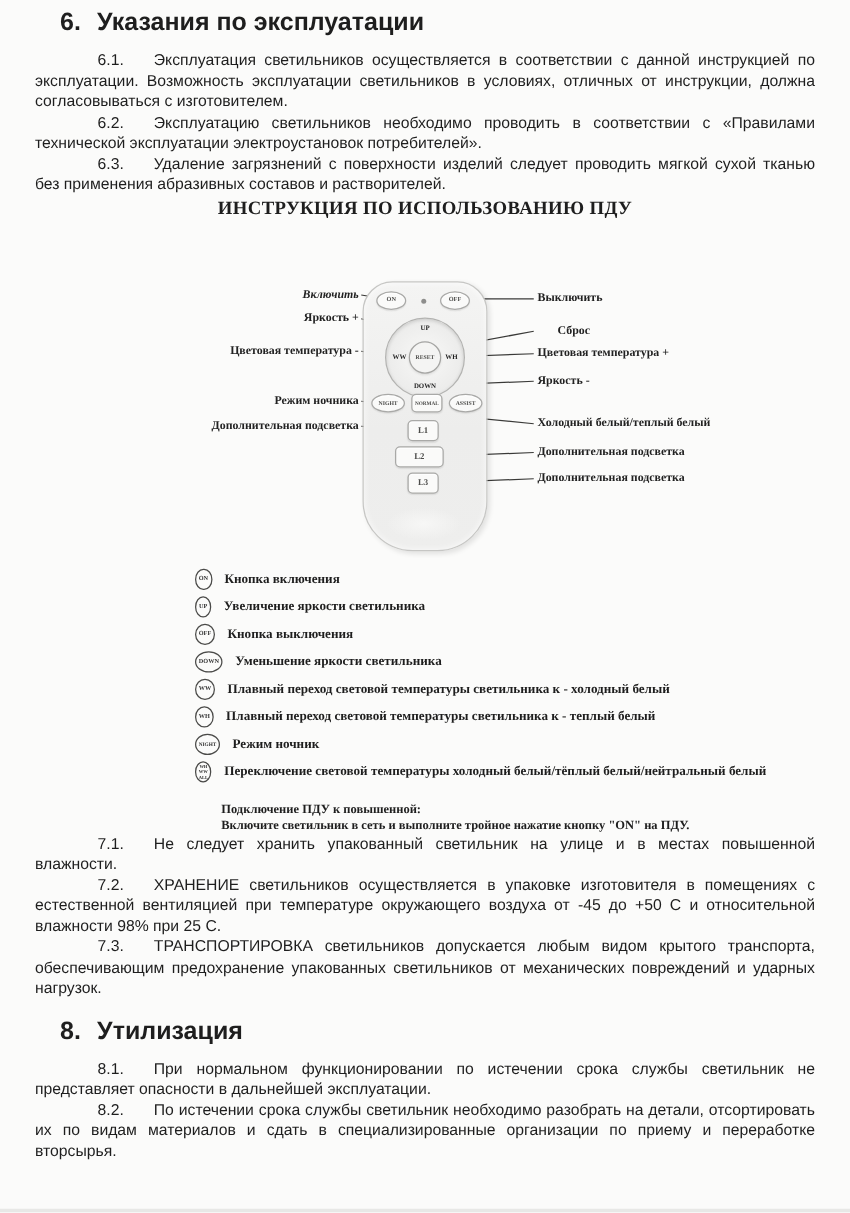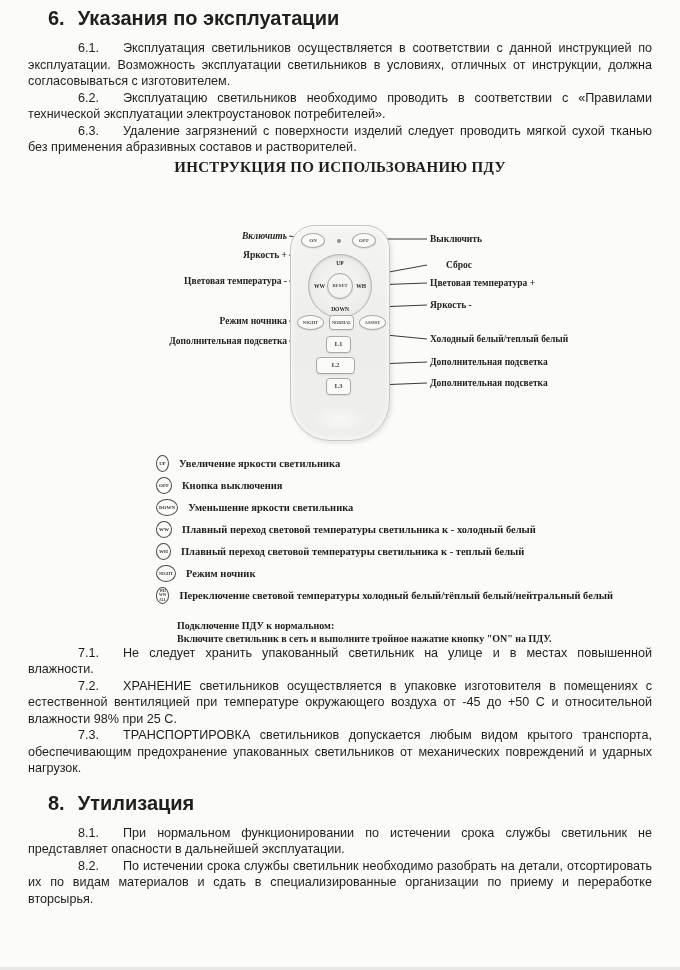"Кнопка включения" div.lrow { html: none -> <div> <span>ON</span> <span>Кнопка включения</span> </div> }
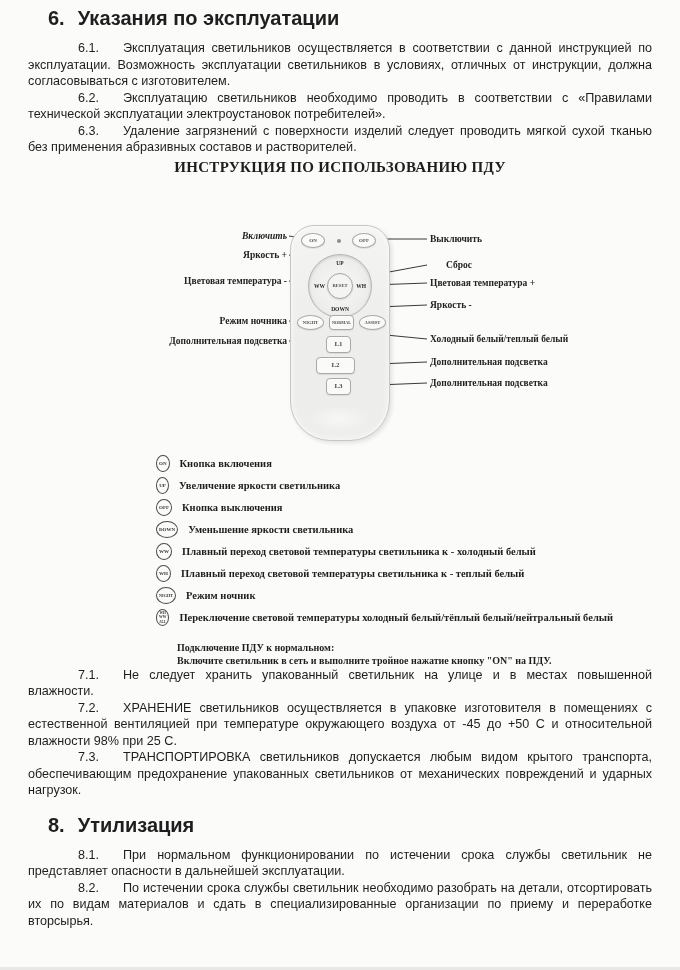"Подключение ПДУ к нормальном:" div { text: нормальном -> повышенной }
